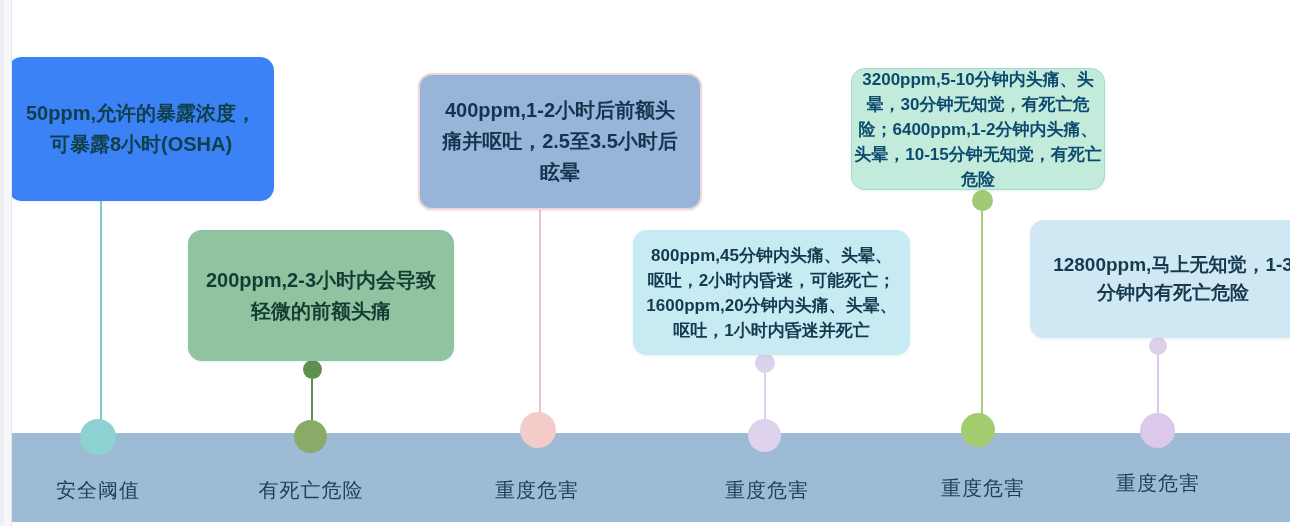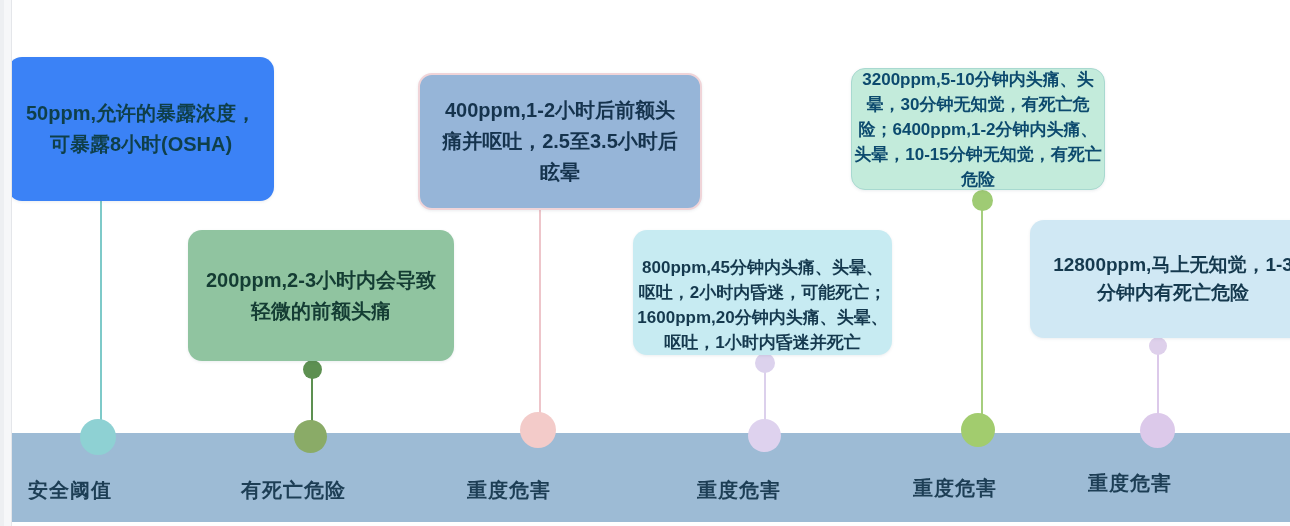"800ppm,45分钟内头痛、头晕、呕吐，2小时内昏迷，可能死亡；1600ppm" div.box { align-items: flex-end -> none; padding: 0px 3px -> 0px 12px }
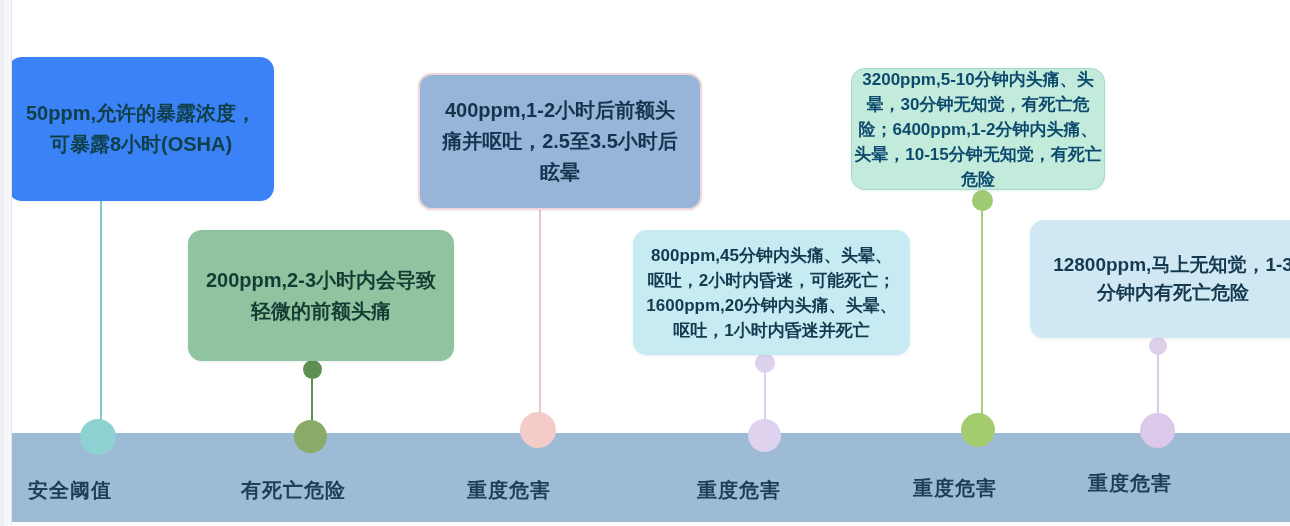"安全阈值" .bar-label { font-weight: 700 -> 400; text-align: none -> center }
